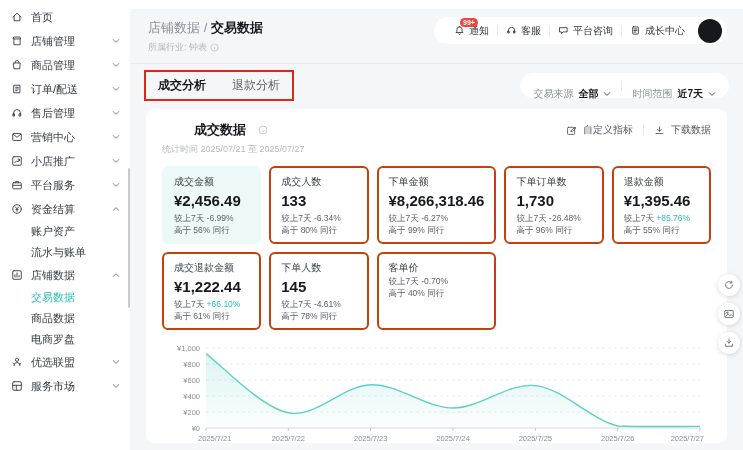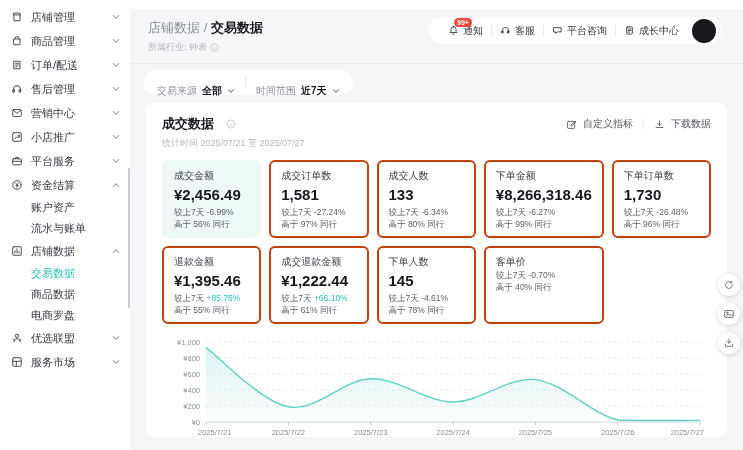"首页" div.side-item { html: none -> <div> <svg> <path></path> </svg> <span>首页</span> </div> }
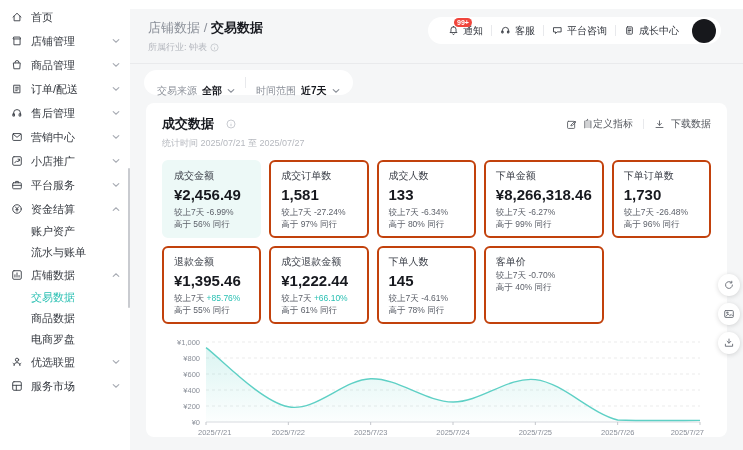"通知" .hdr-actions { right: 22px -> 16px }
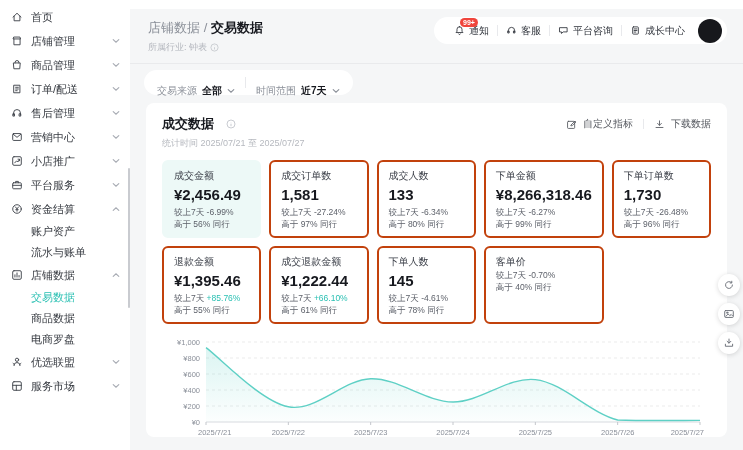"成交分析" div.tabs-box { html: none -> <div> <span>成交分析</span> <span>退款分析</span> </div> }
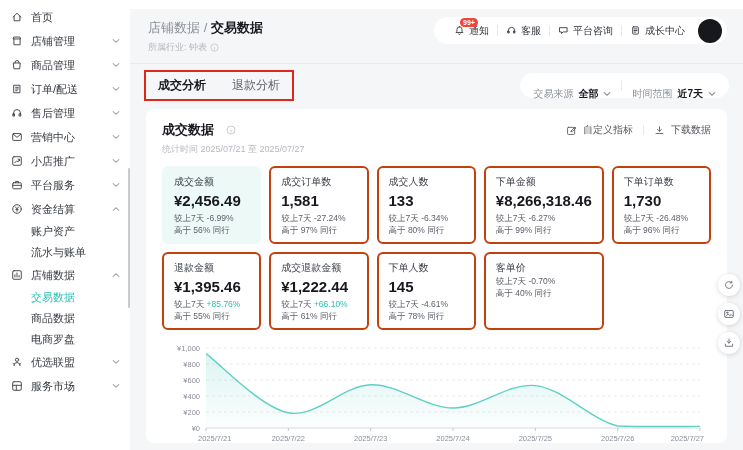"成交数据" .card-title { margin-left: none -> 32px }
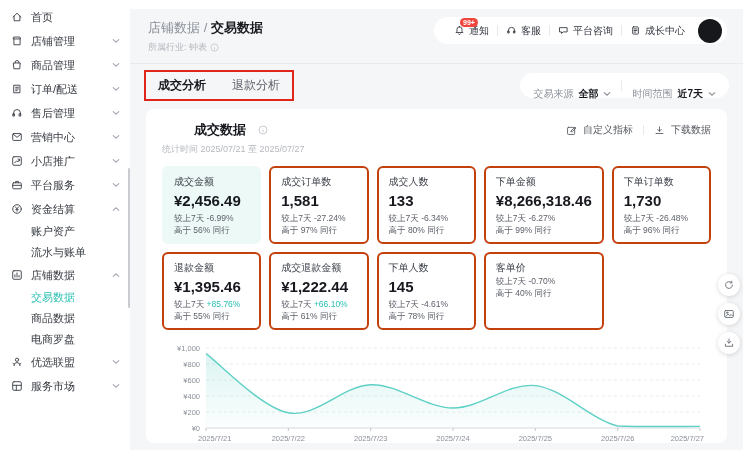"成交订单数" div.stat { html: <div> <div>成交订单数</div> <div>1,581</div> <div><span>较上7天</span> <span>-27.24%</span></div> <div>高于 97% 同行</div> </div> -> none }
